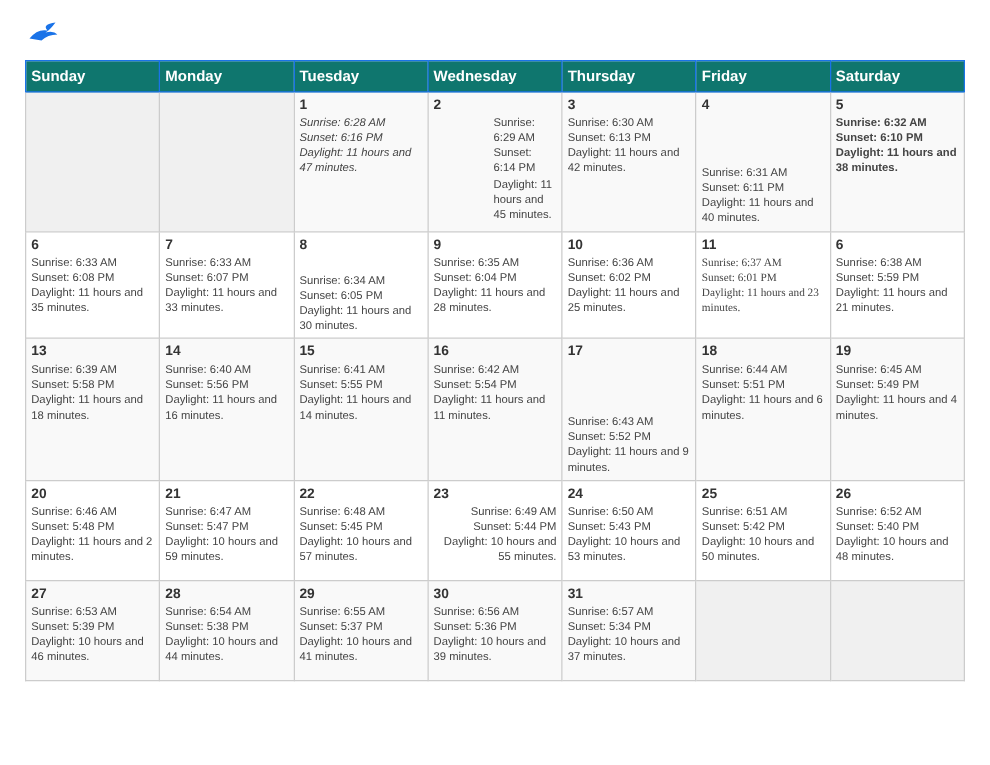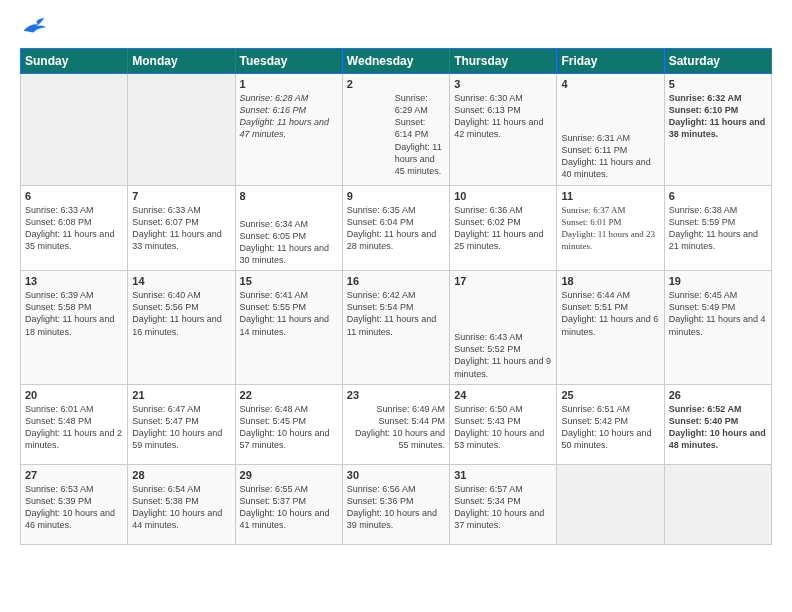"Sunrise: 6:01 AM" div.day-info { text: 6:01 -> 6:46 }
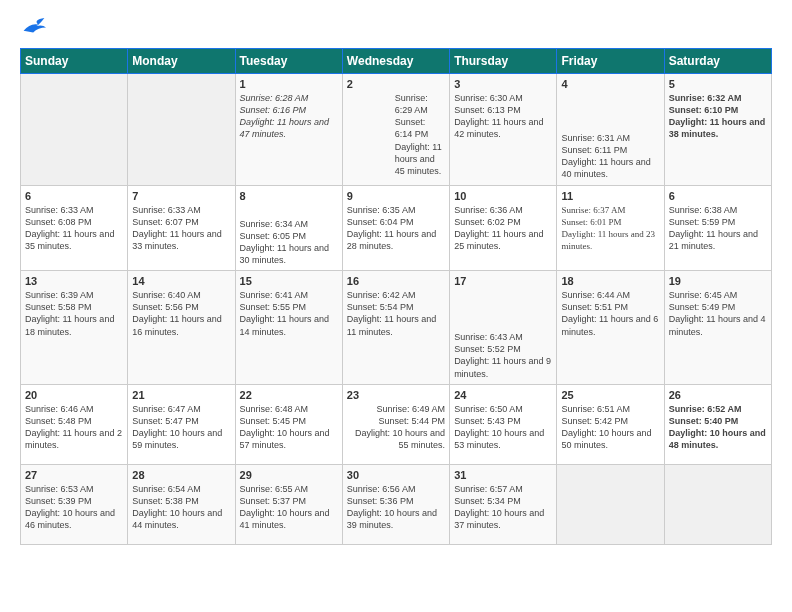"Sunrise: 6:52 AM" div.day-info { font-weight: bold -> none }
